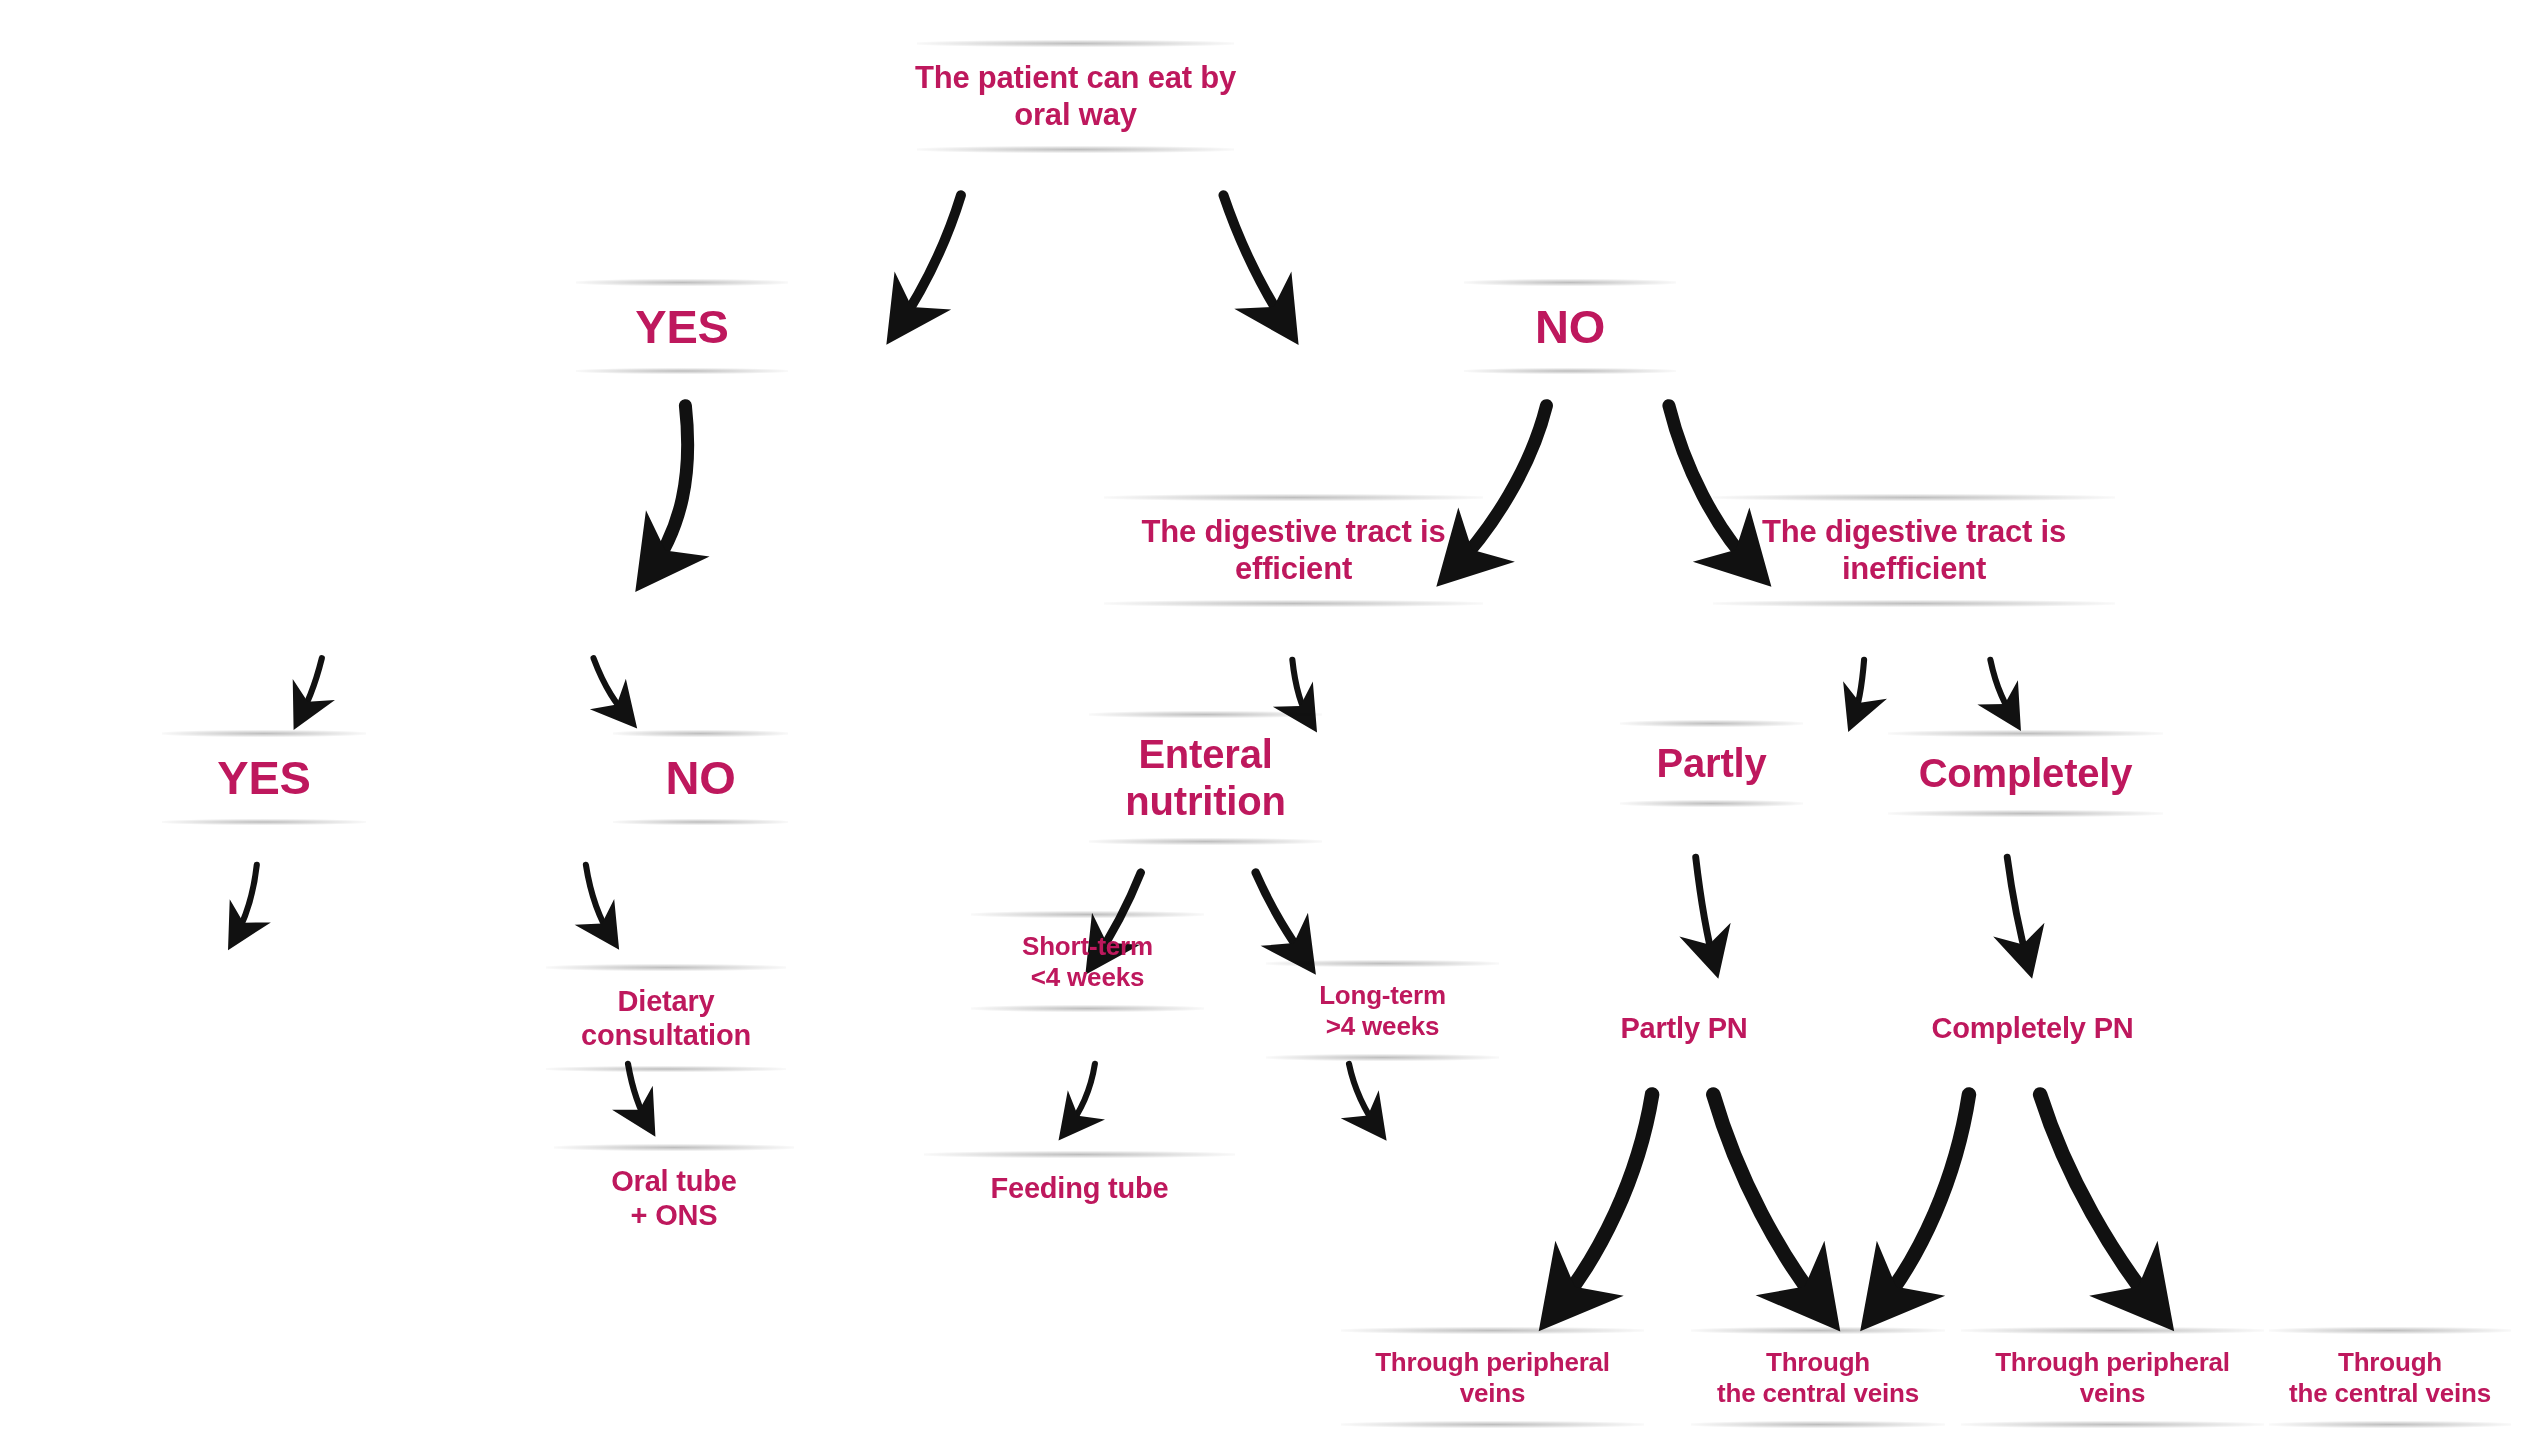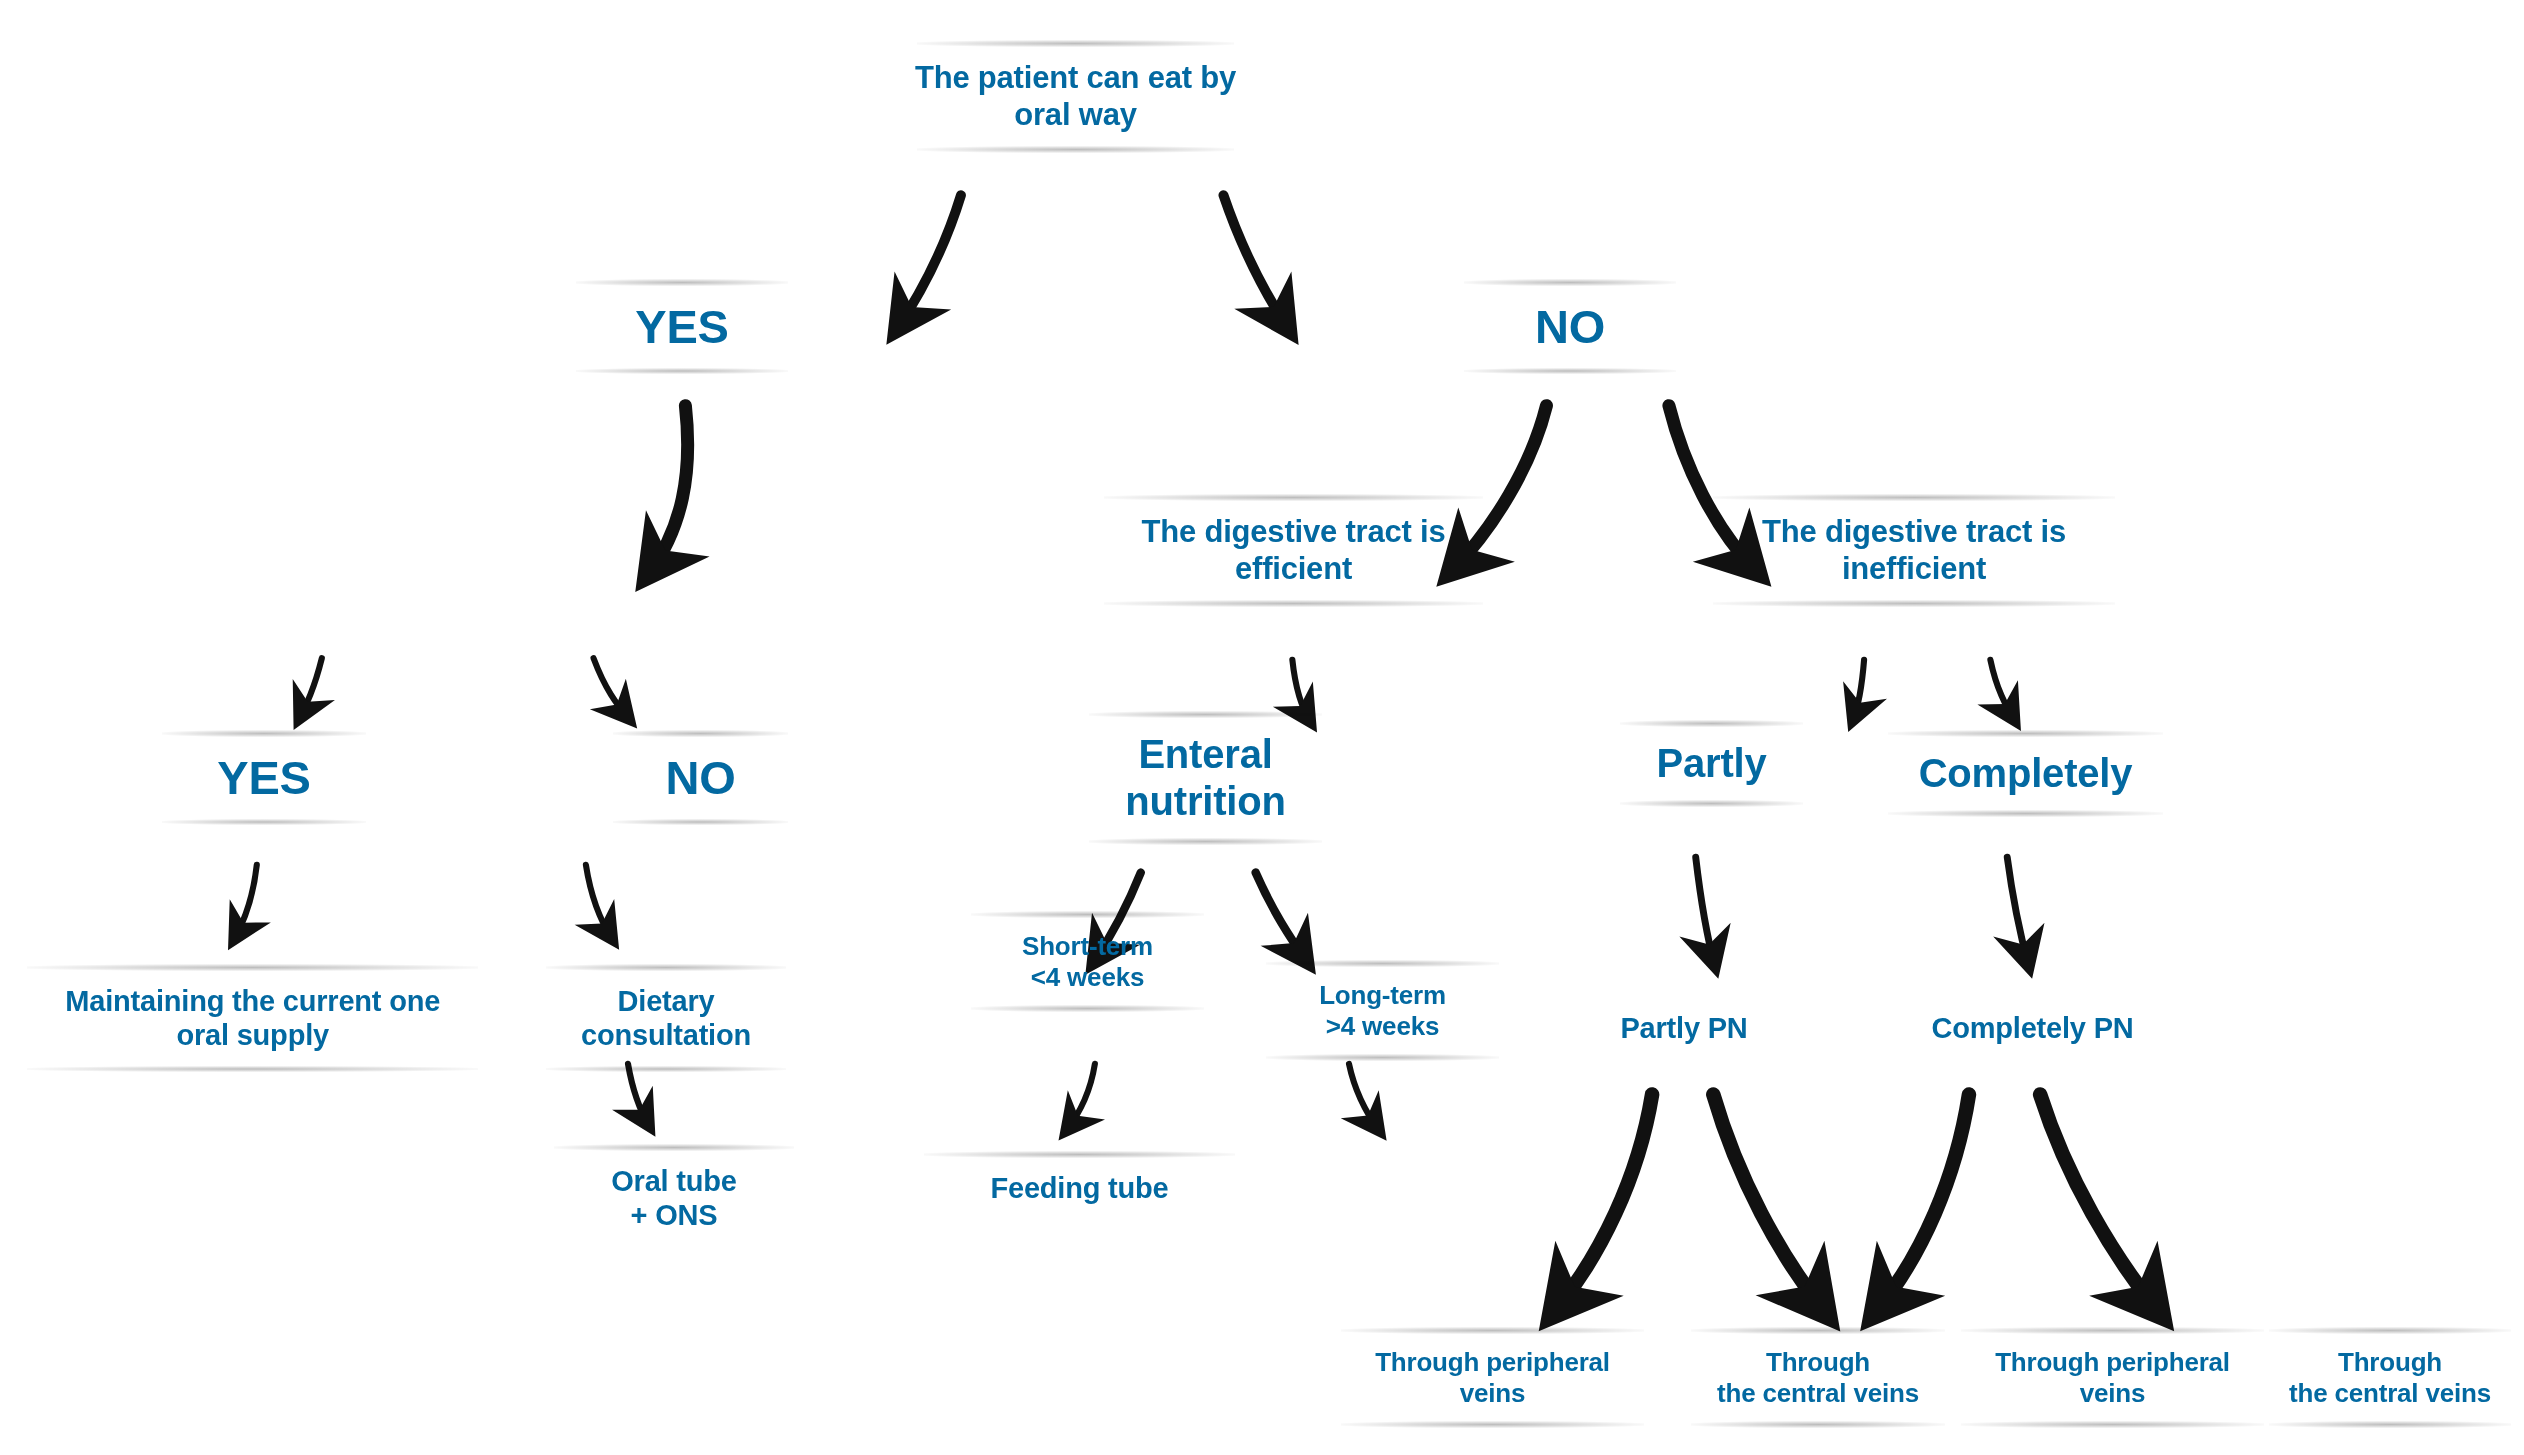"The patient can eat by" .node { color: #0369a1 -> #be185d }
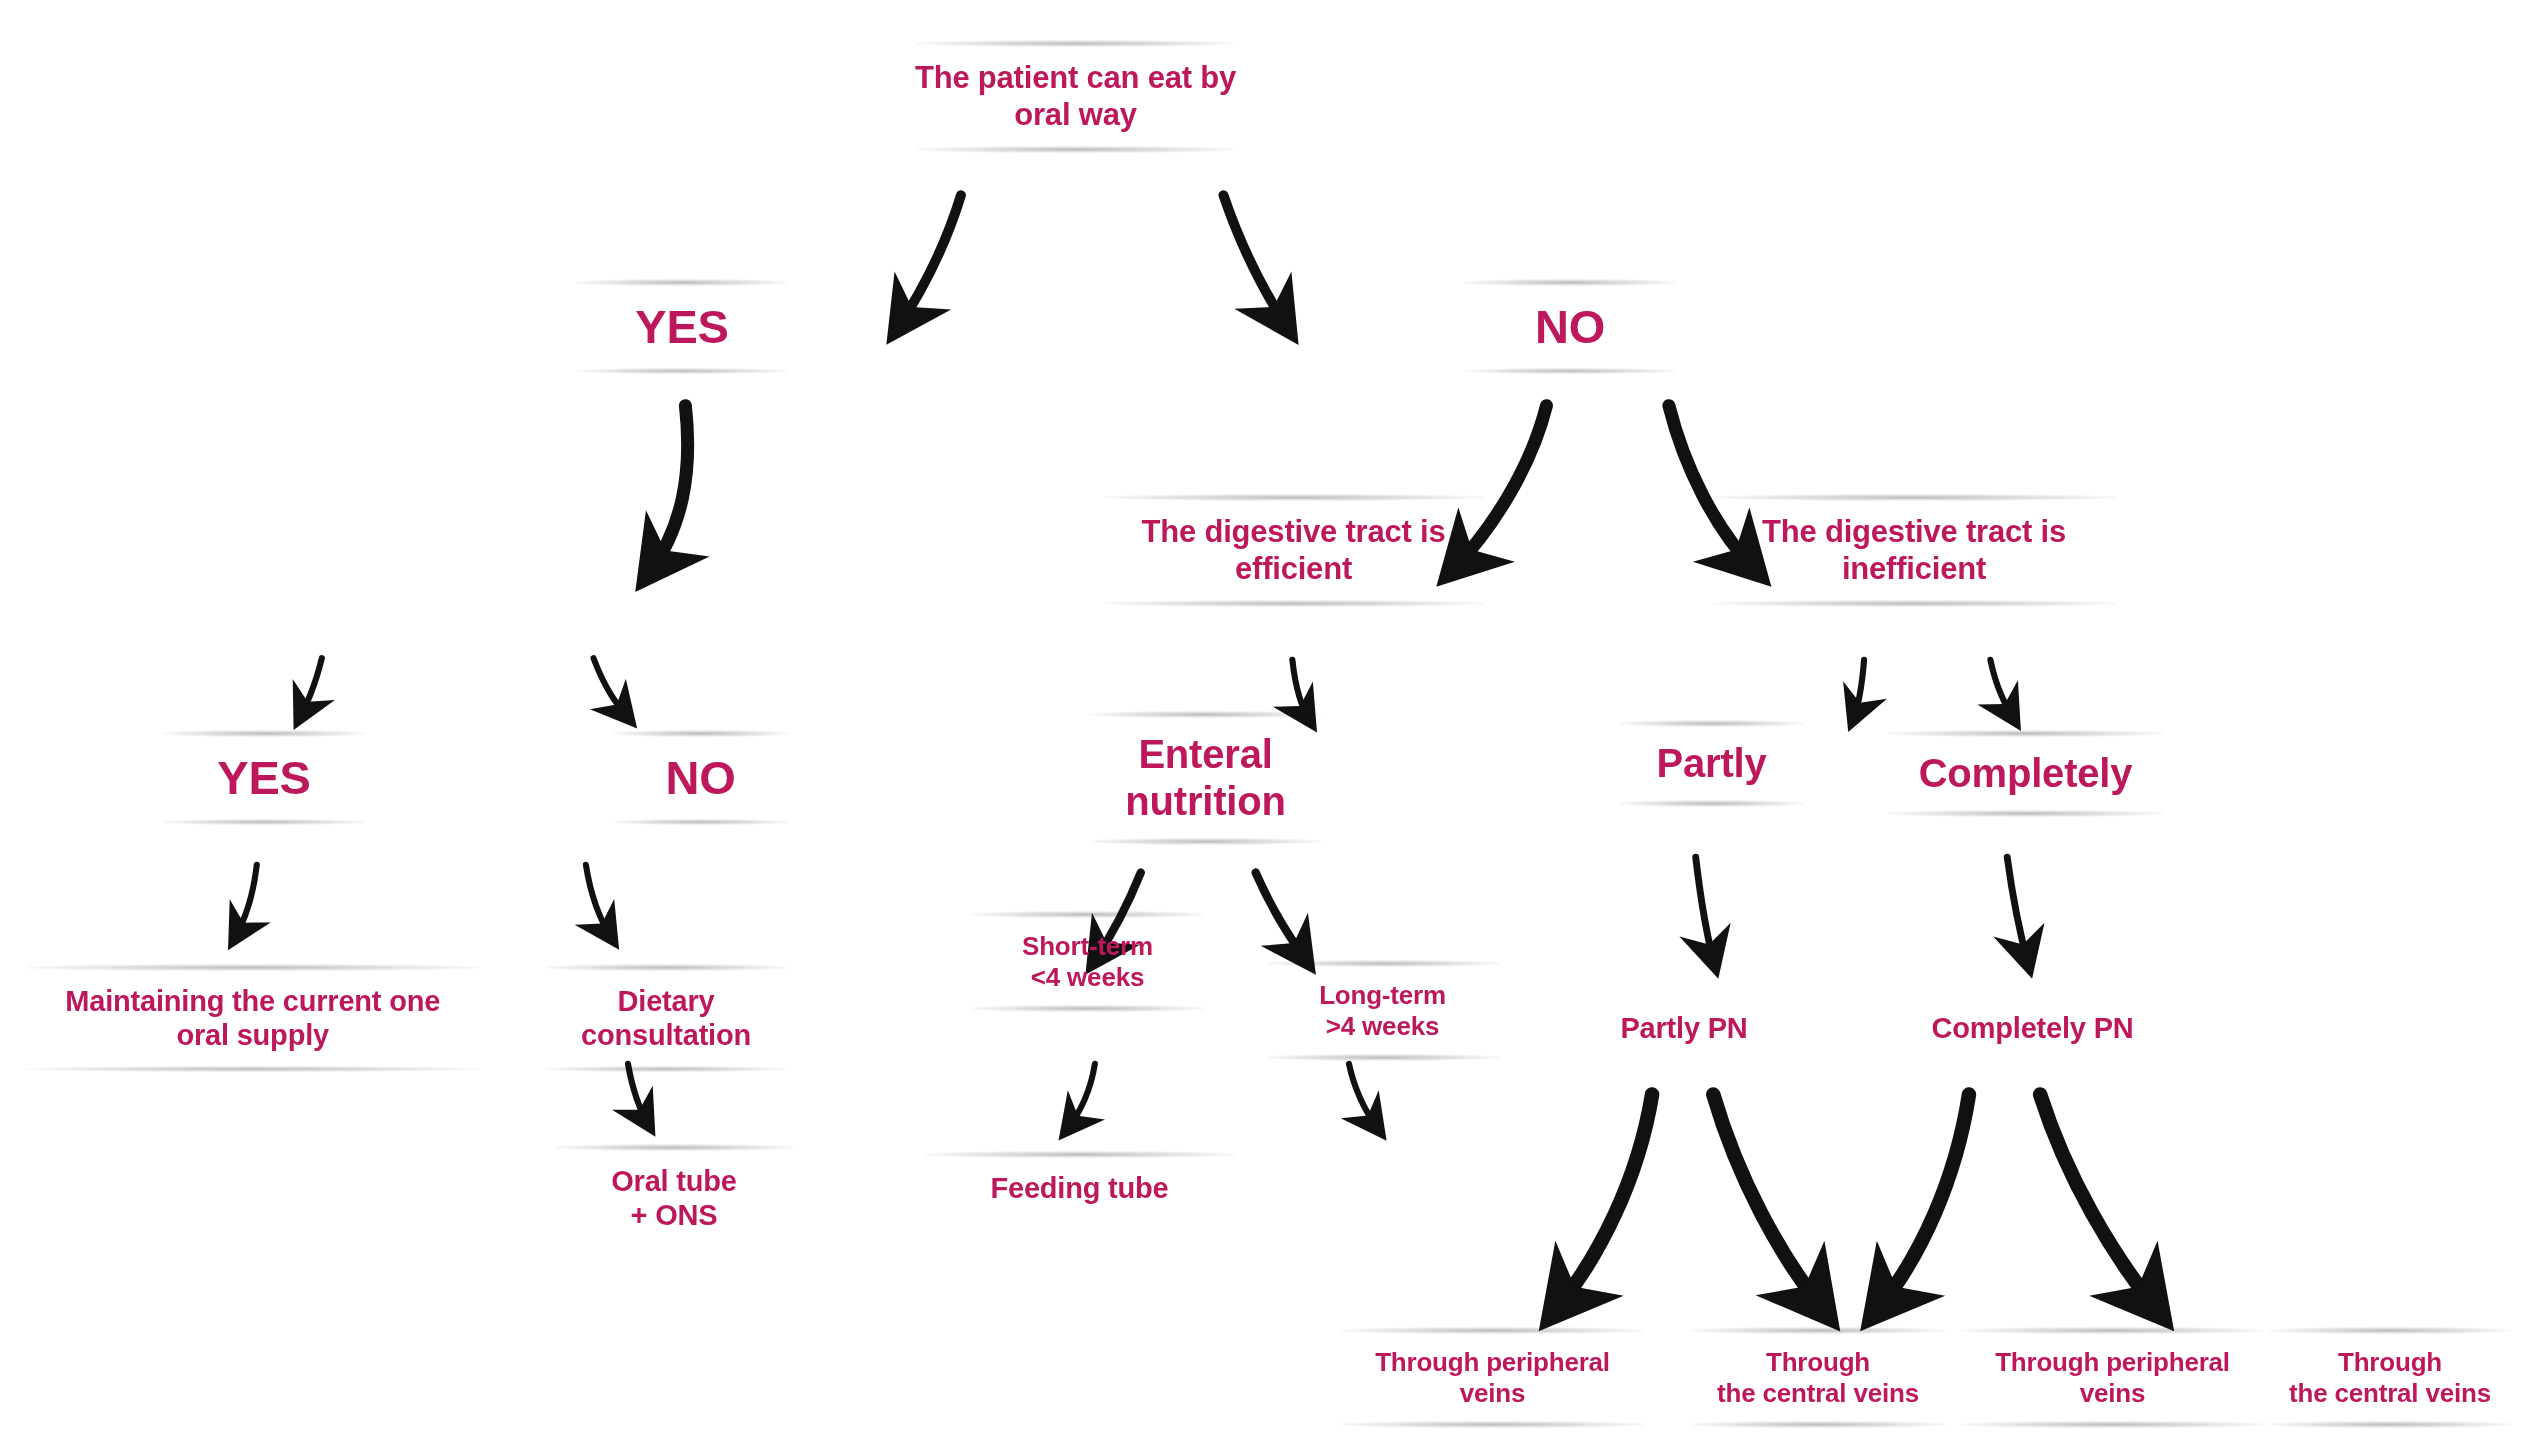"Maintaining the current one" div.node { html: <div>Maintaining the current one oral supply</div> -> none }
